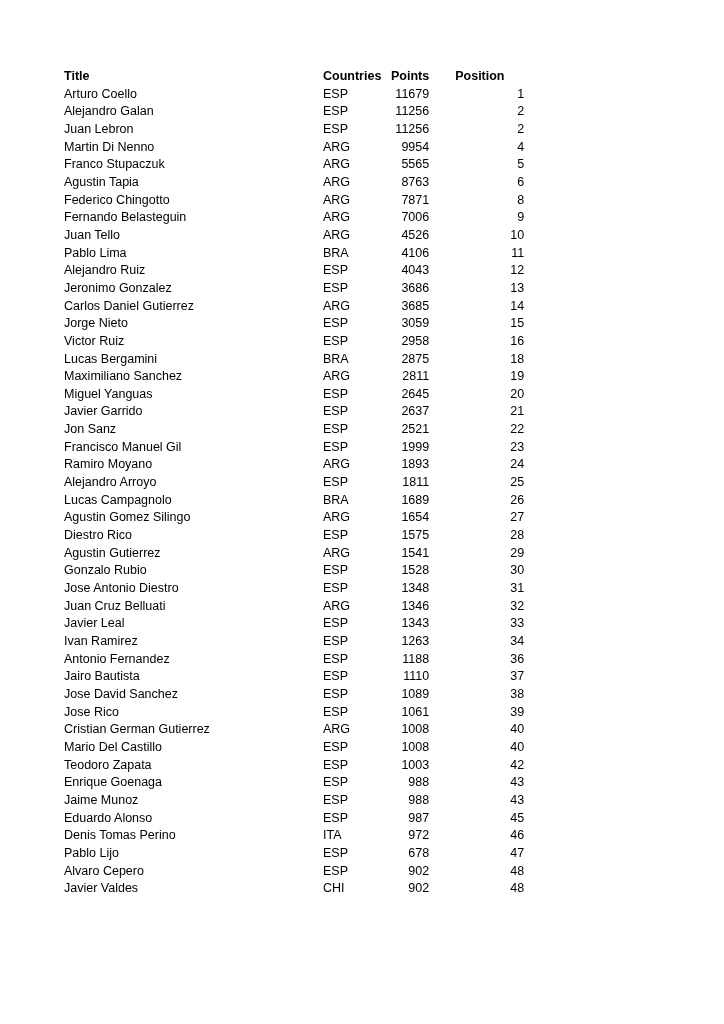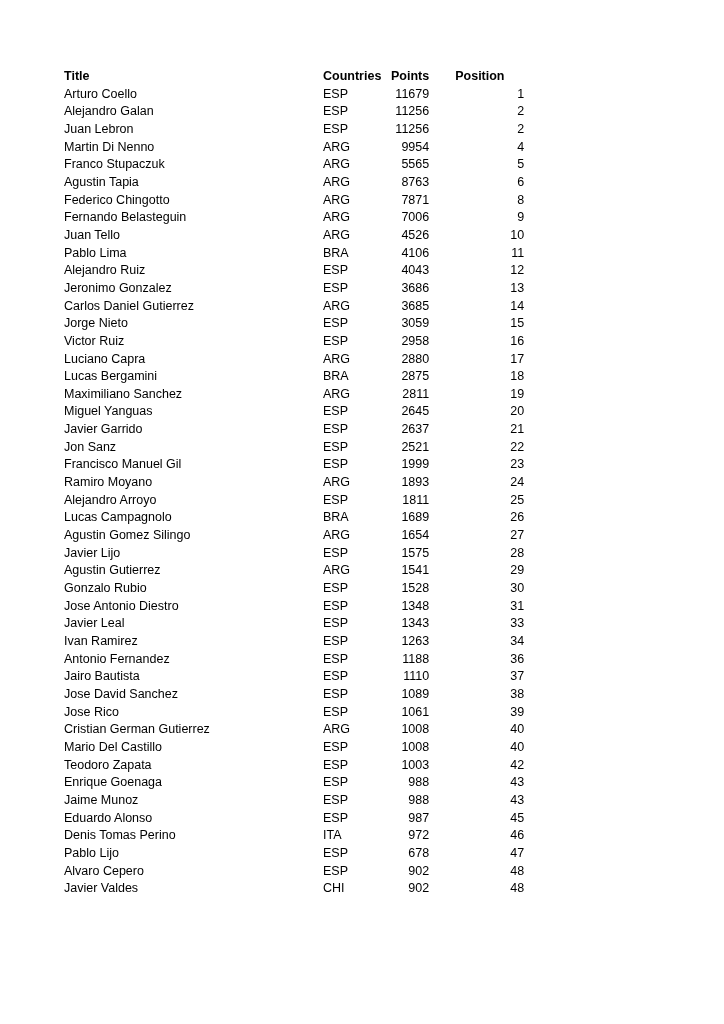"Luciano Capra" tr { html: <tr> <td>Luciano Capra</td> <td>ARG</td> <td>2880</td> <td>17</td> </tr> -> none }
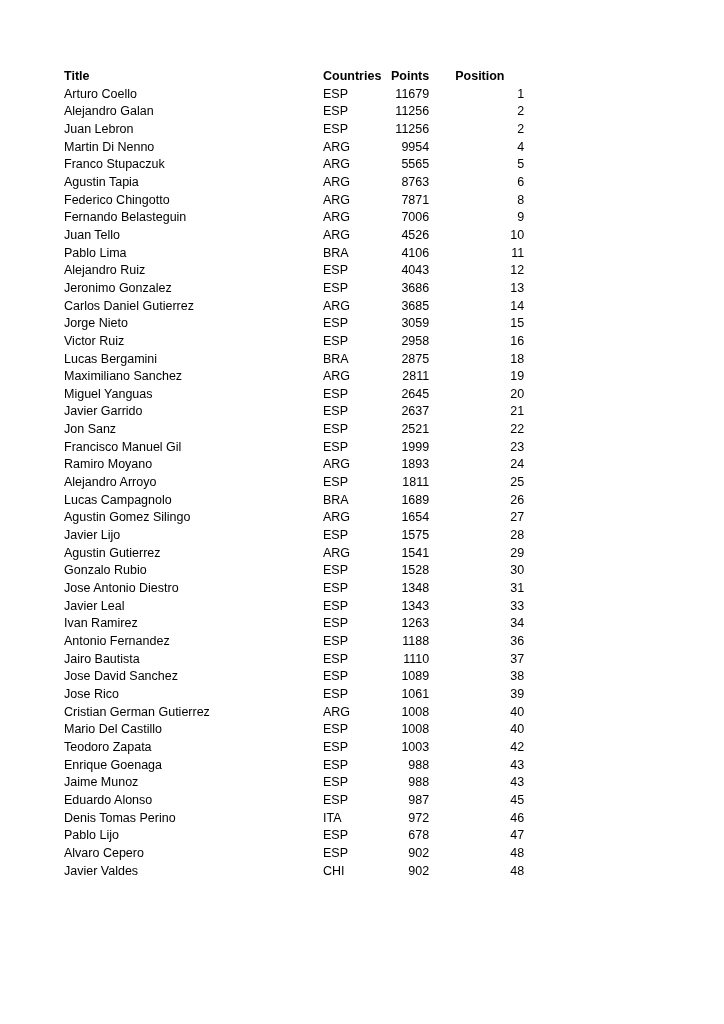"Javier Lijo" td.col-title { text: Javier Lijo -> Diestro Rico }
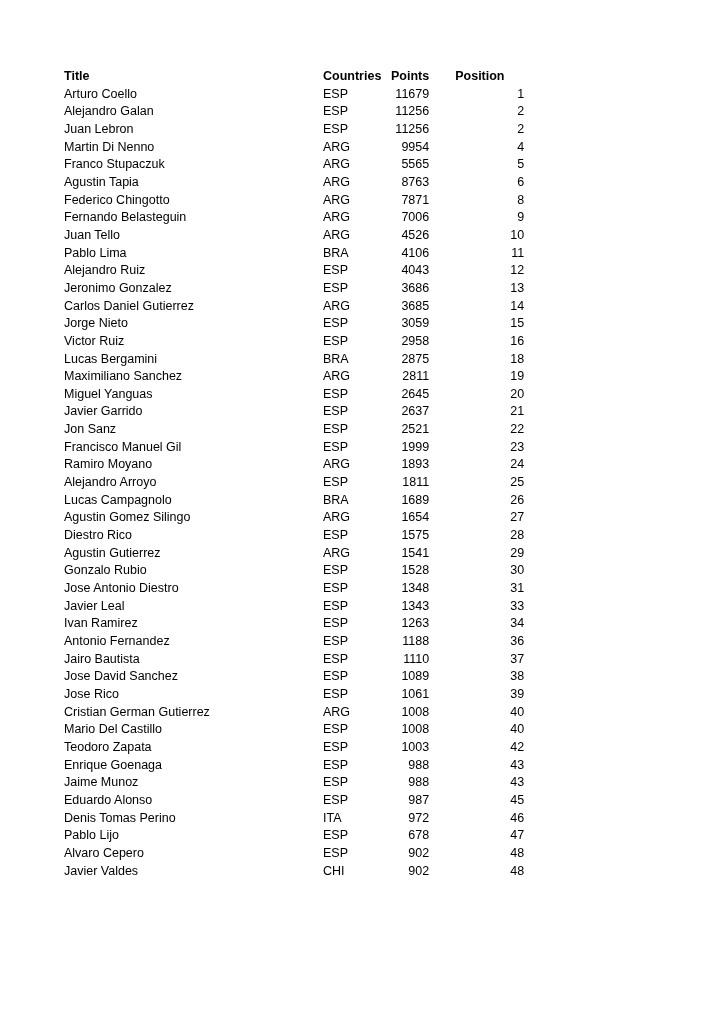"Juan Cruz Belluati" tr { html: none -> <tr> <td>Juan Cruz Belluati</td> <td>ARG</td> <td>1346</td> <td>32</td> </tr> }
